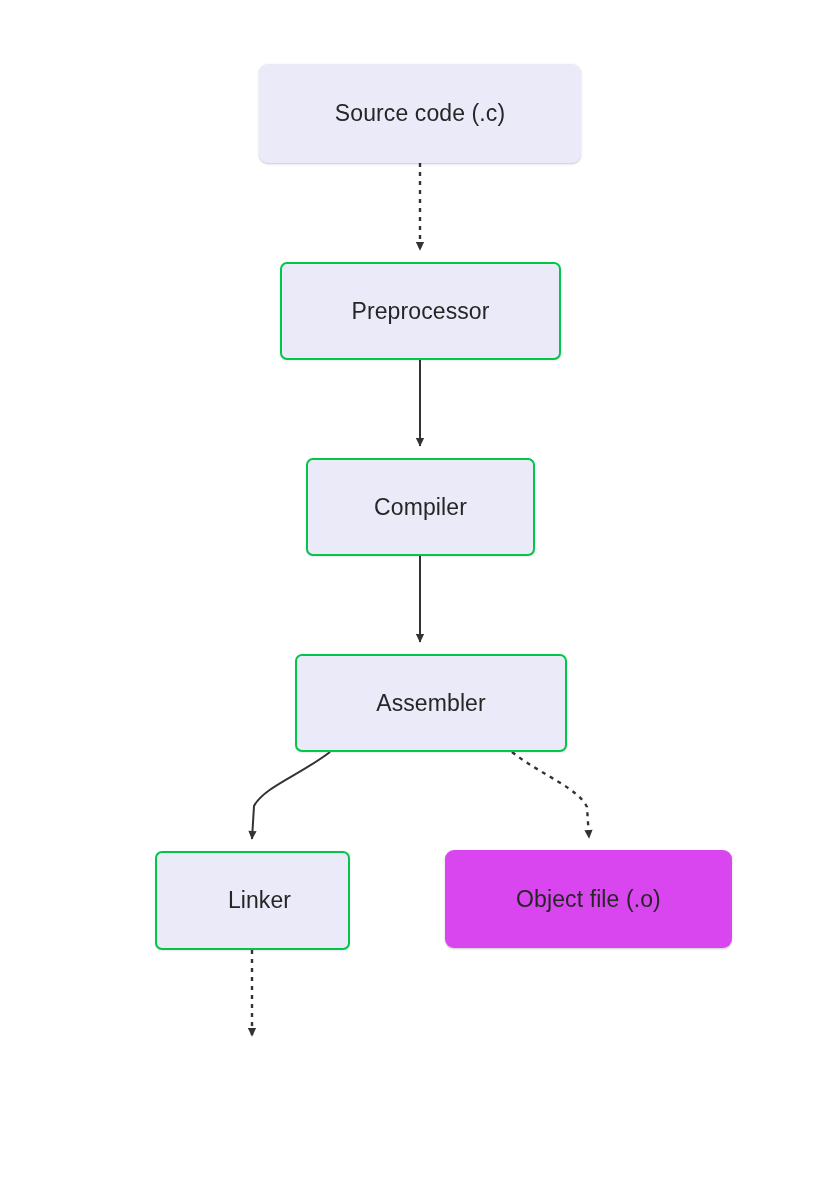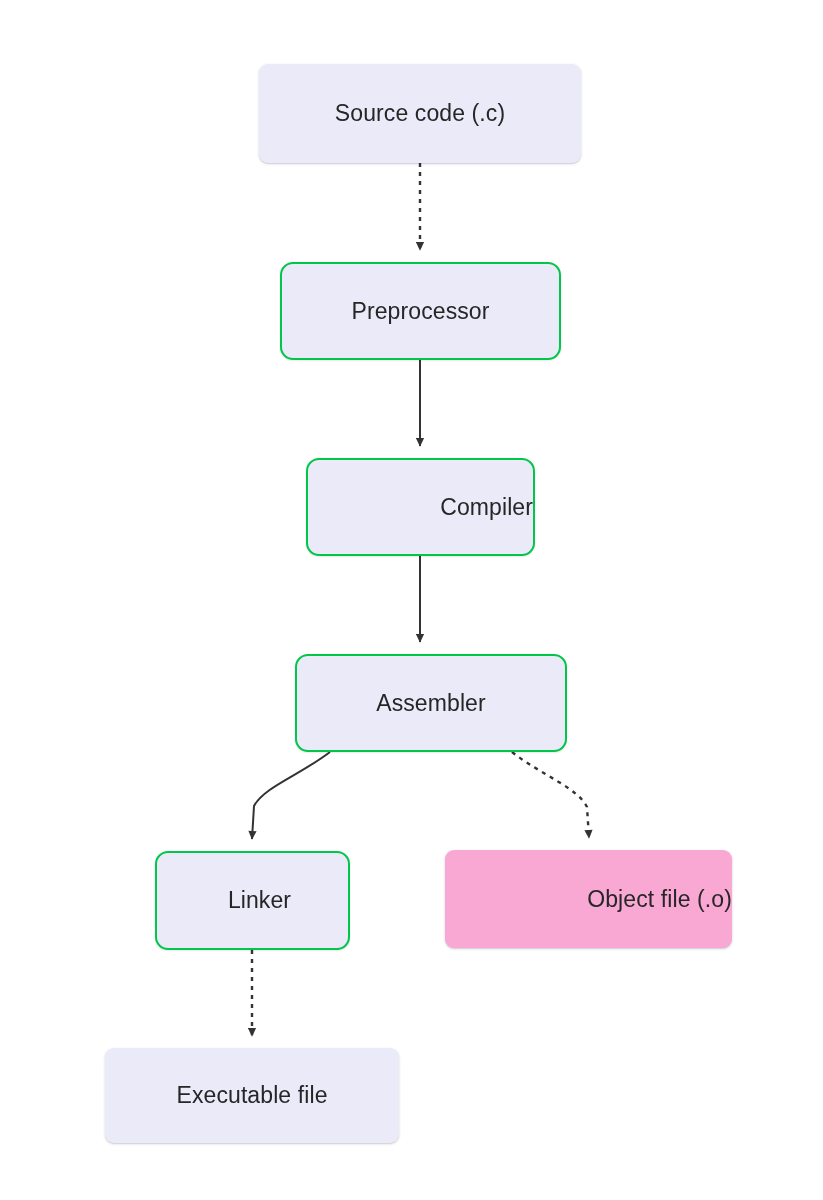"Preprocessor" .node.accented { border-radius: 13px -> 7px }
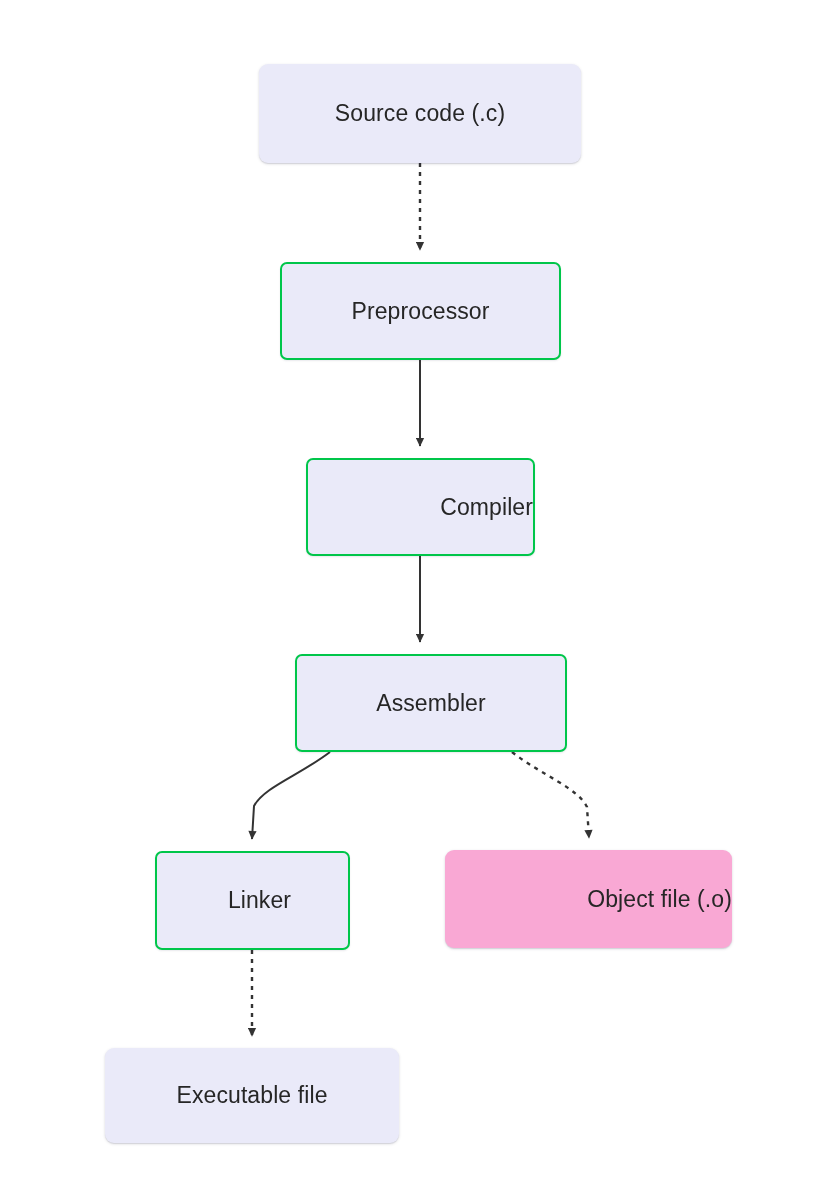"Compiler" div.node { justify-content: flex-end -> none }
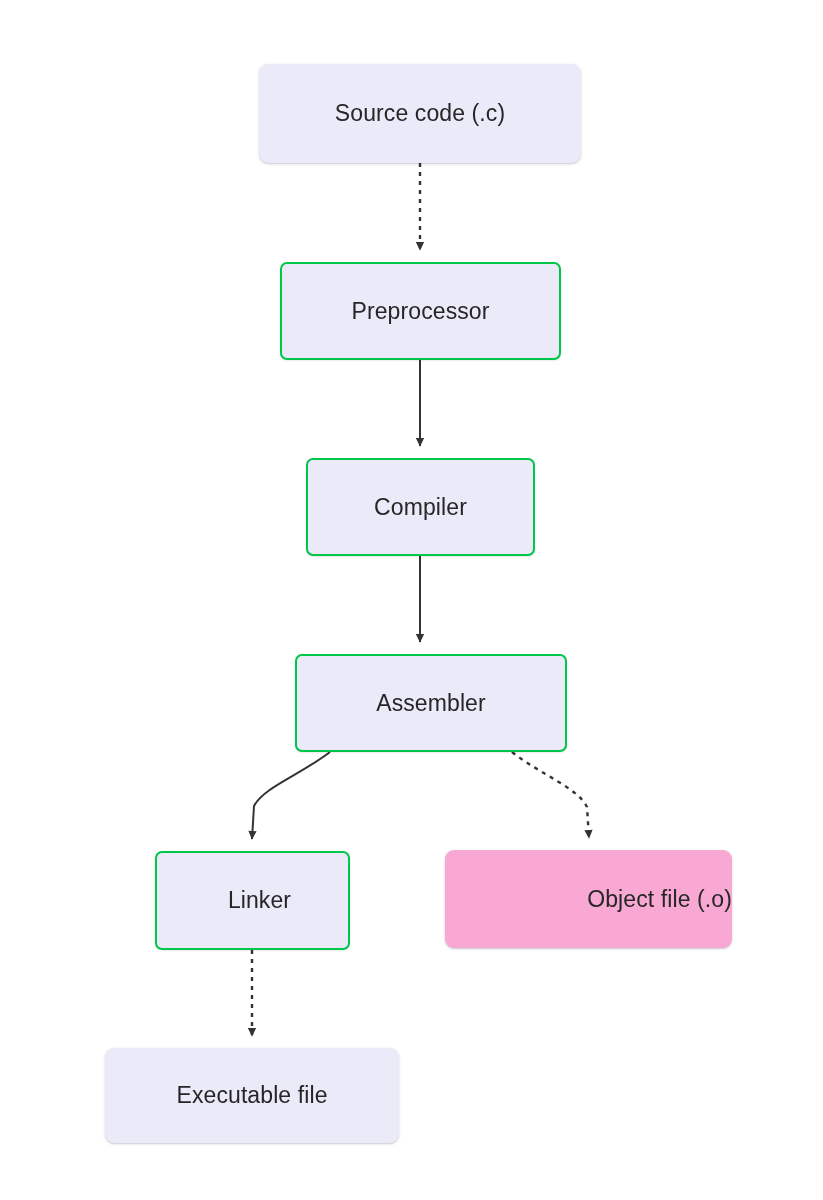"Object file (.o)" div.node { background: #f9a8d4 -> #d946ef; justify-content: flex-end -> none }
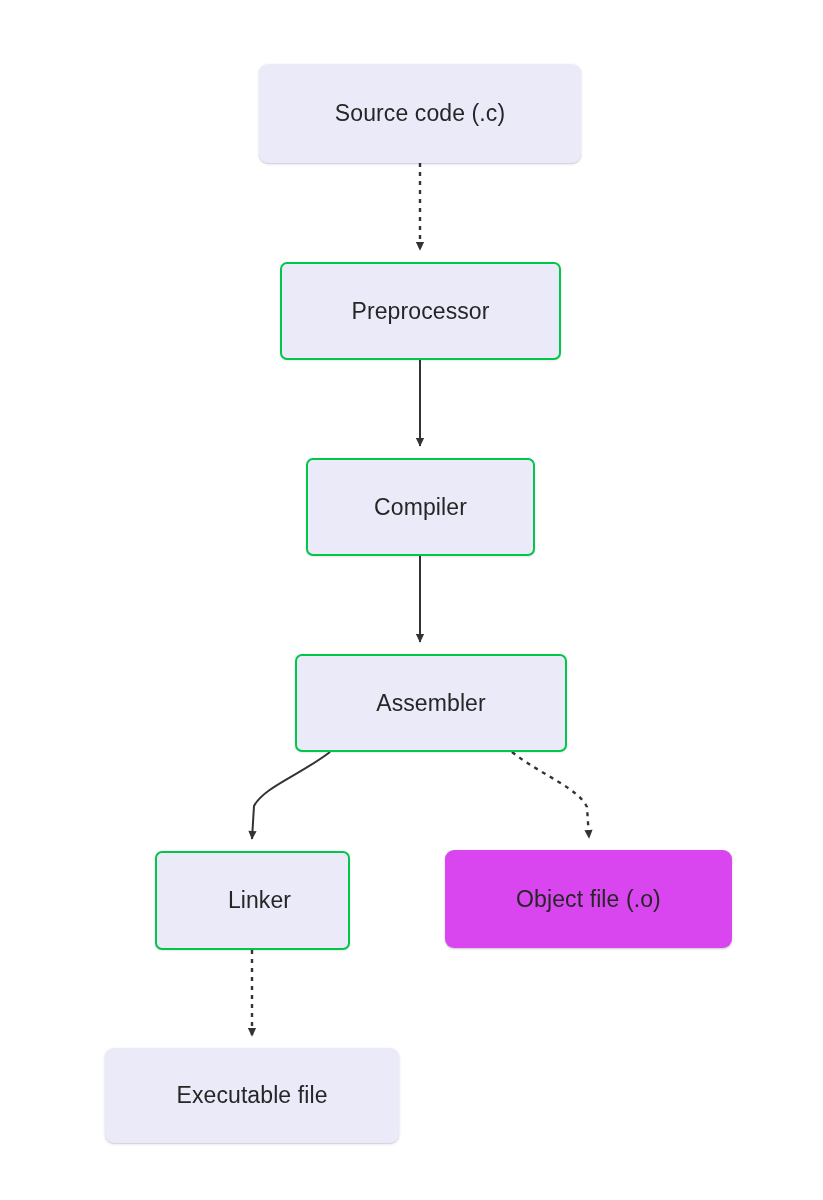"Executable file" div.node { html: <div> <span>Executable file</span> </div> -> none }
